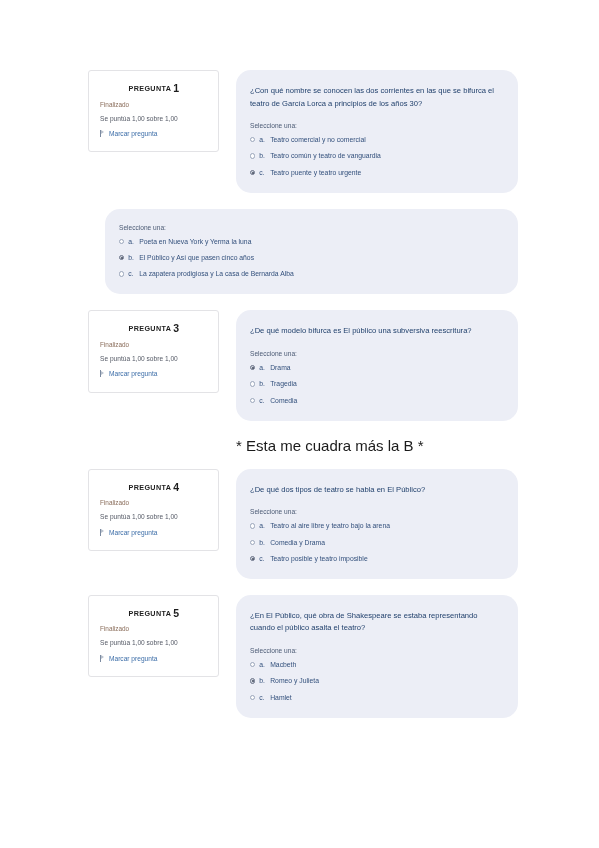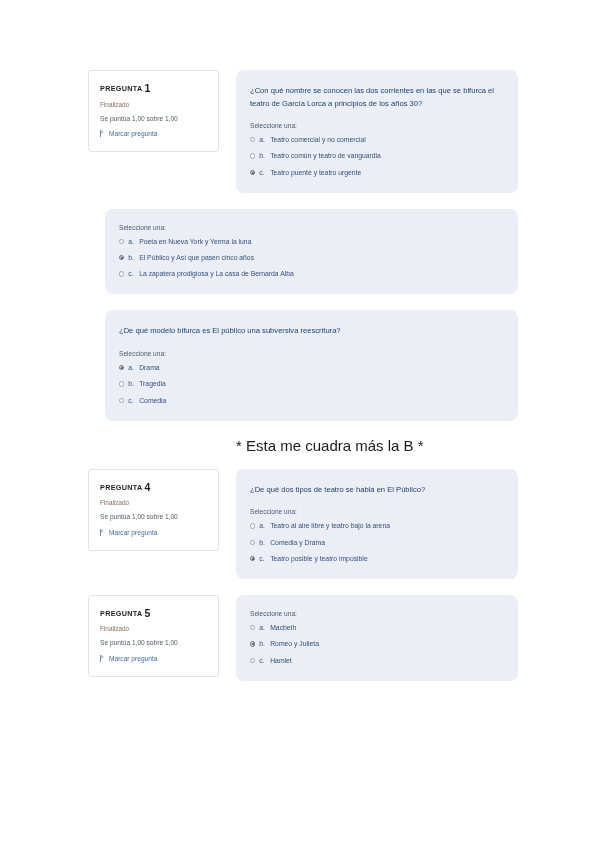"PREGUNTA 1" .qinfo-title { text-align: none -> center }
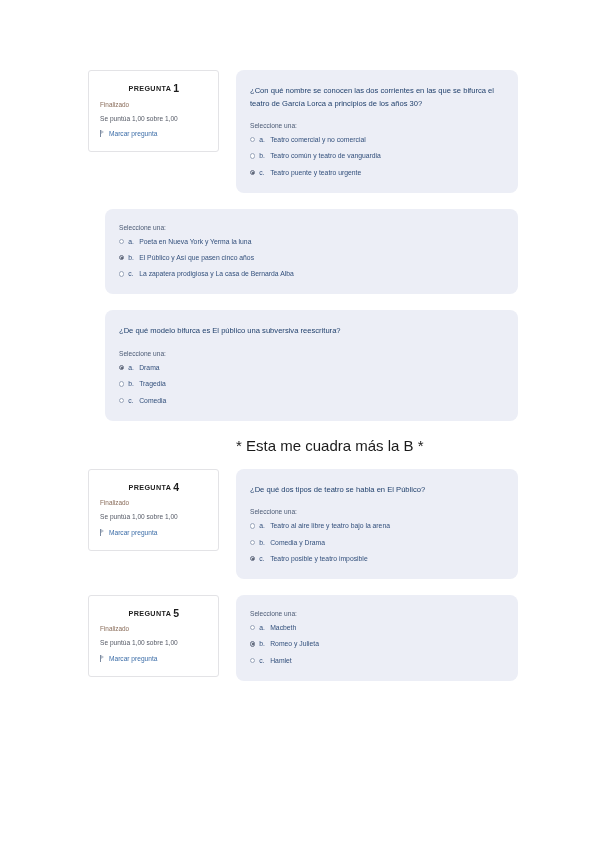"¿Con qué nombre se conocen" .qbody { border-radius: 8px -> 15px }
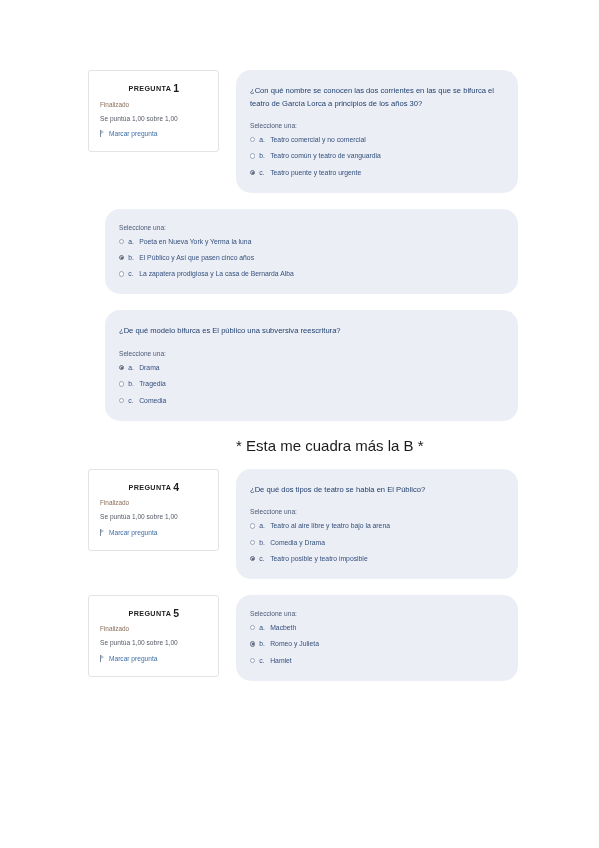"PREGUNTA 3" div.qinfo { html: none -> <div> <div> <span>PREGUNTA</span><span>3</span> </div> <div>Finalizado</div> <div>Se puntúa 1,00 sobre 1,00</div> <div> <span></span> <span>Marcar pregunta</span> </div> </div> }
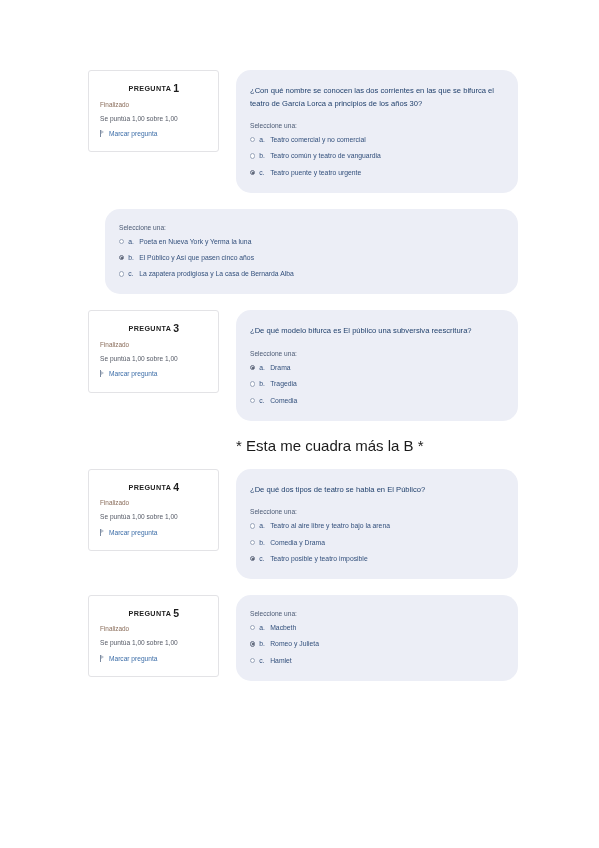"¿En El Público, qué obra" div.qtext { html: none -> <div>¿En El Público, qué obra de Shakespeare se estaba representando cuando el público asalta el teatro?</div> }
